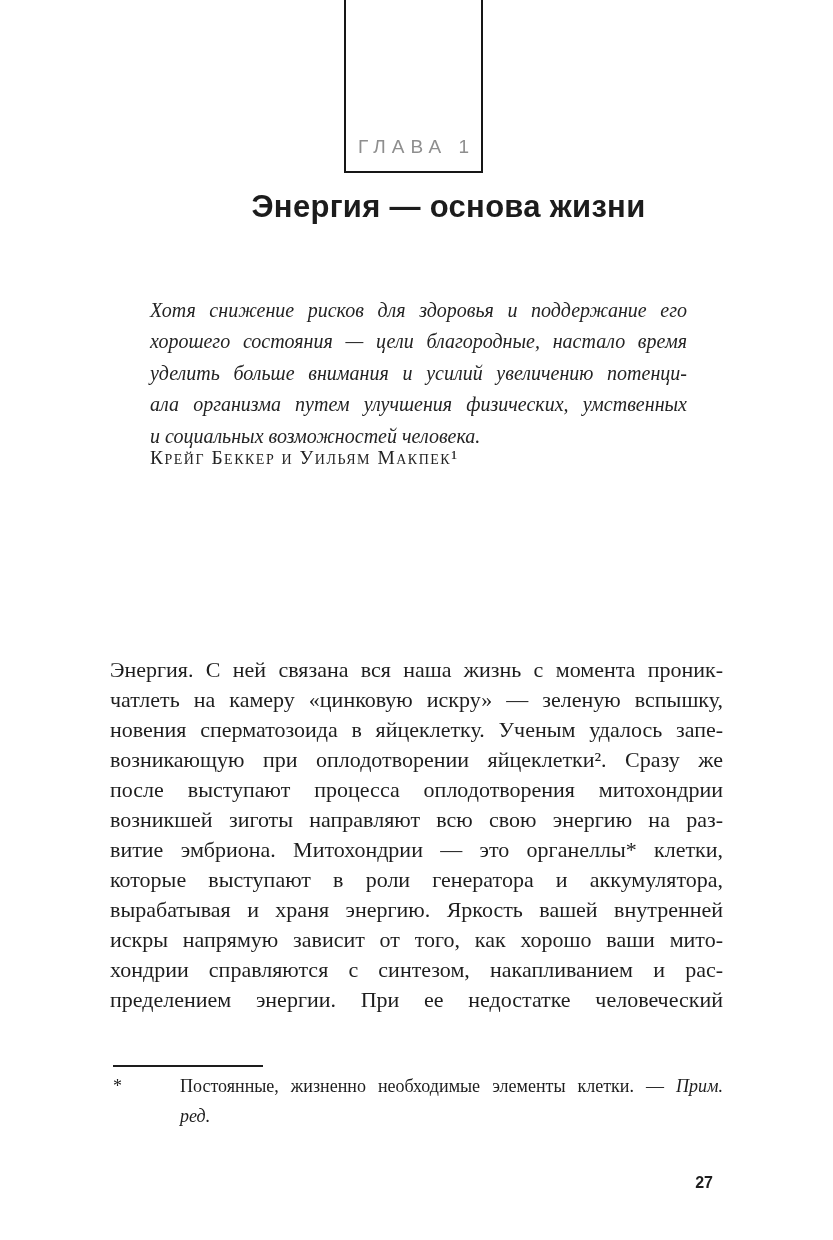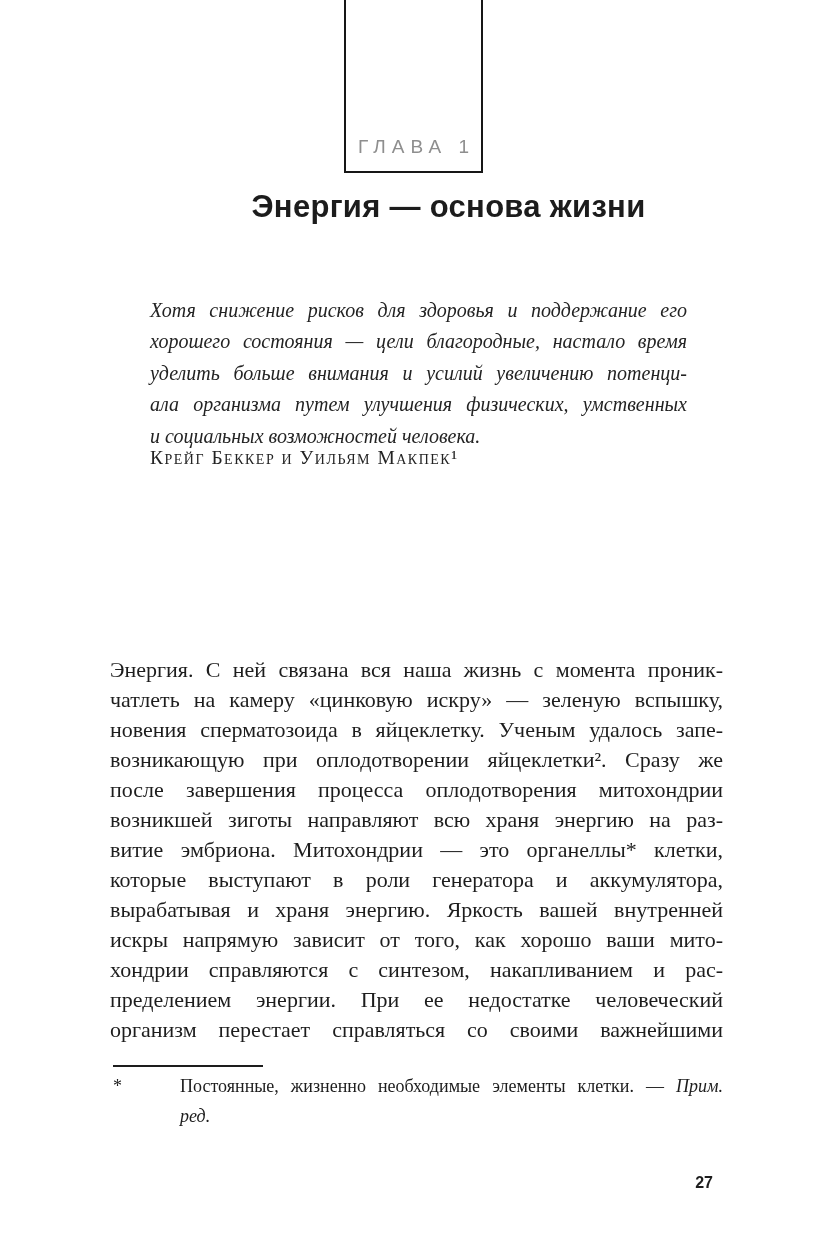"после завершения процесса оплодотворения" div.body-line { text: завершения -> выступают }
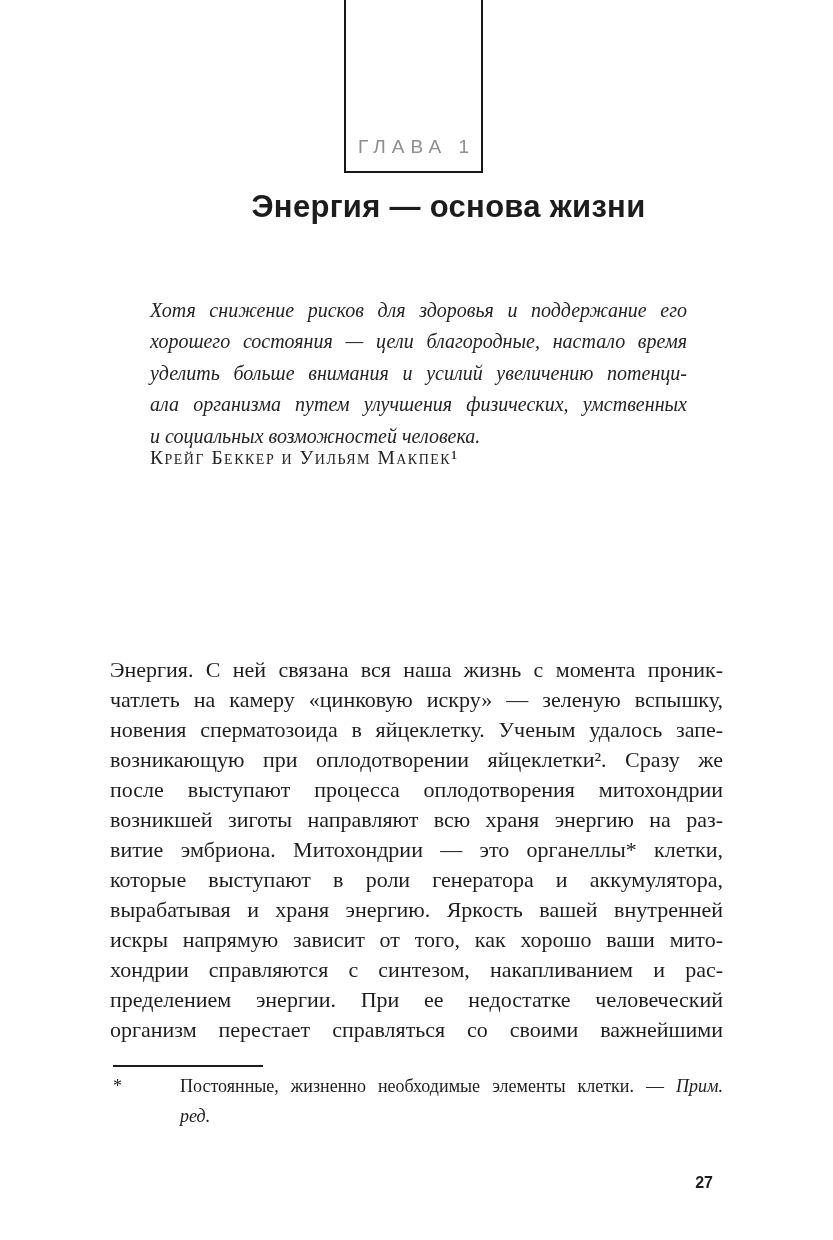"возникшей зиготы направляют всю храня" div.body-line { text: храня -> свою }
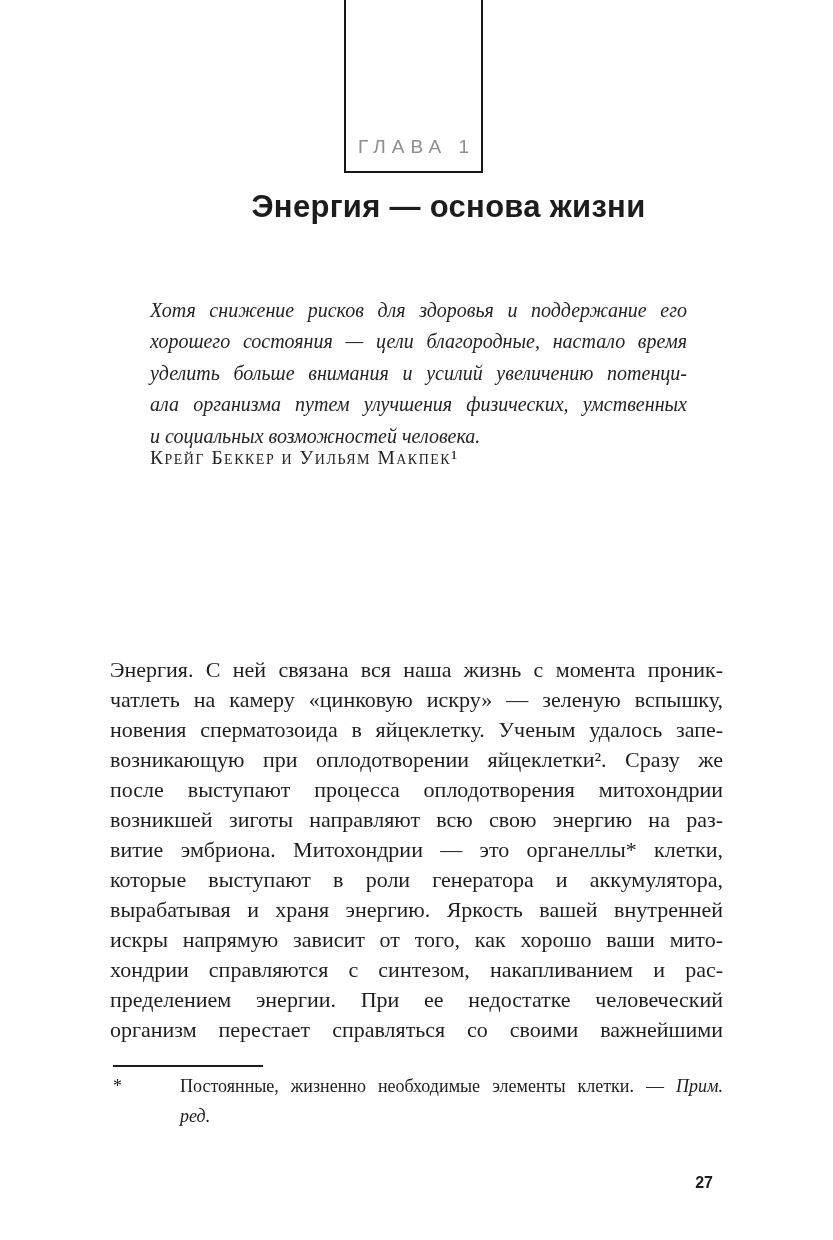"организм перестает справляться со своими" div.body-line { html: <div>организм перестает справляться со своими важнейшими</div> -> none }
